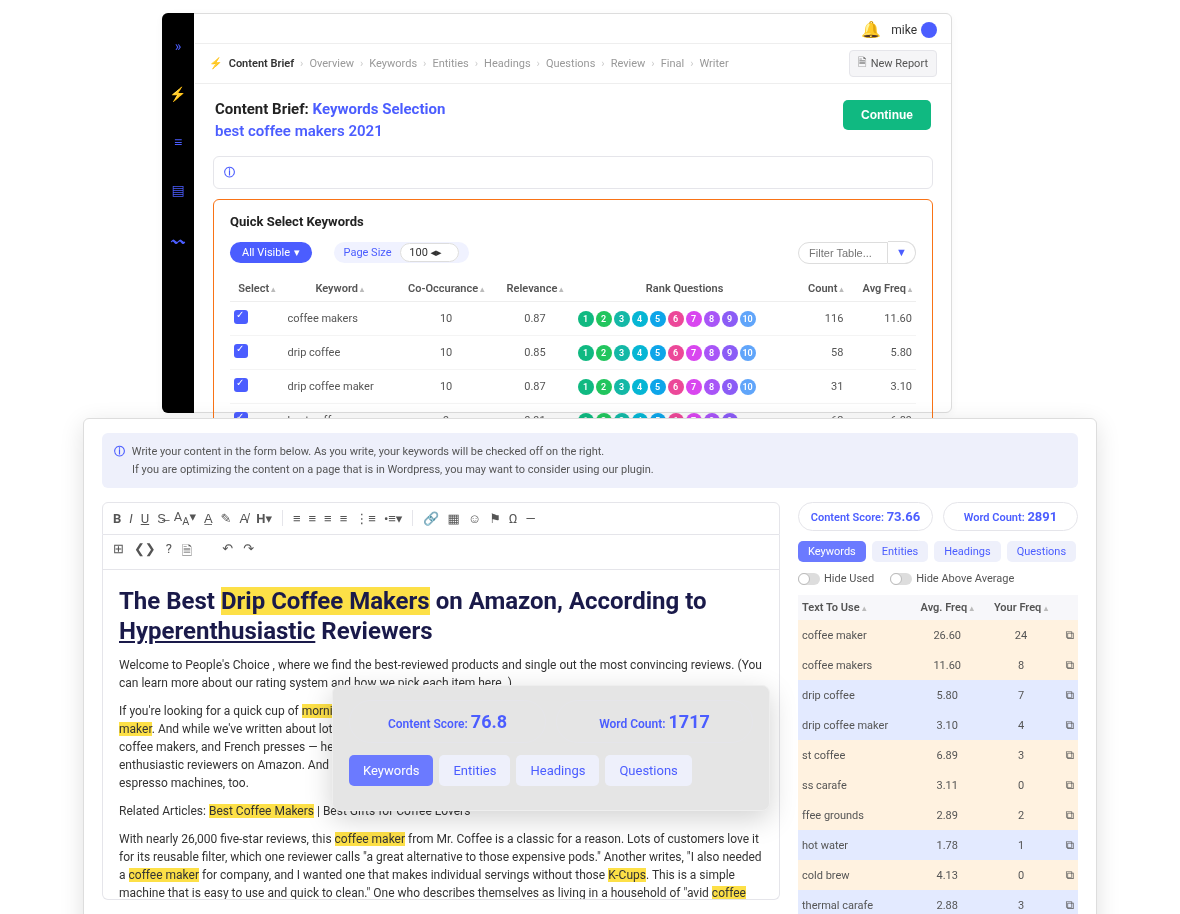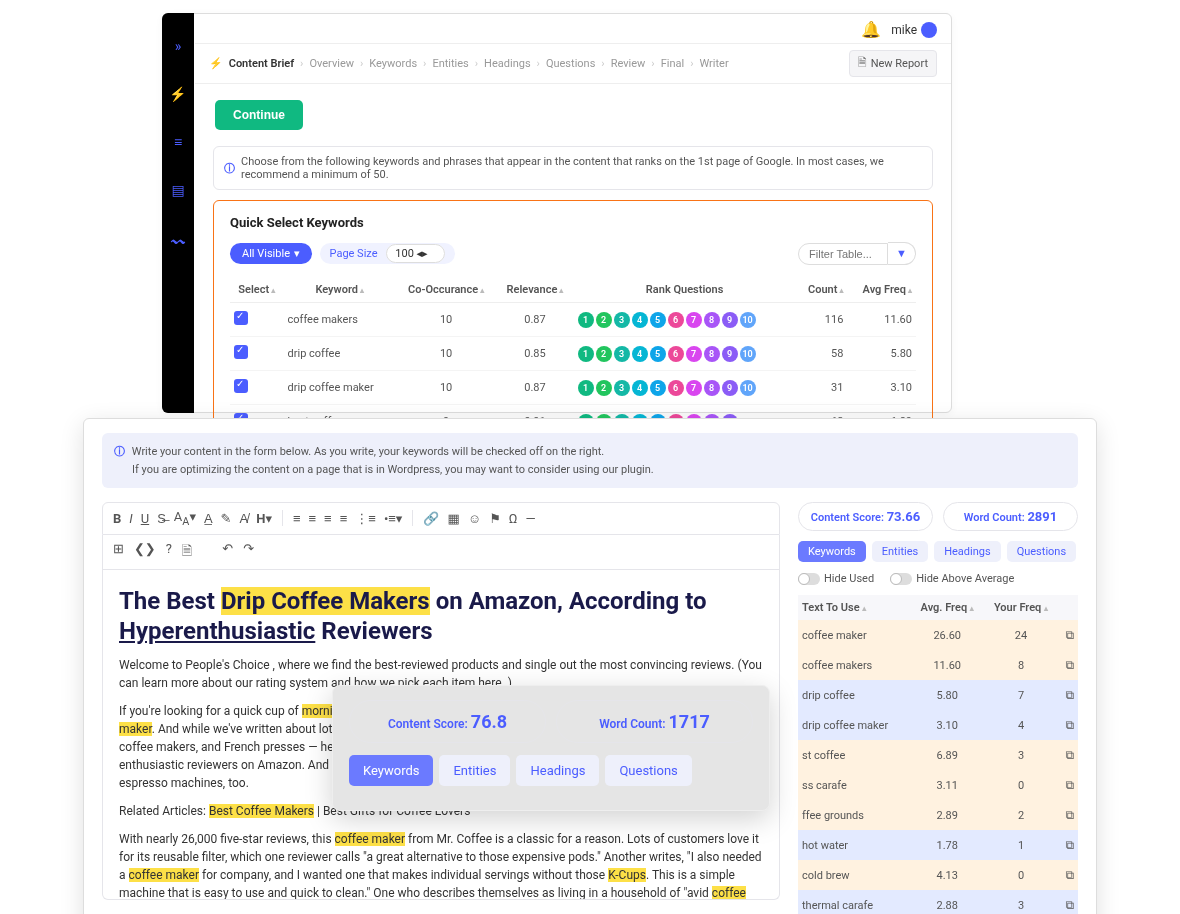"Content Brief: Keywords Selection" div.h-left { html: none -> <div> <div> <span>Content Brief:</span> <span>Keywords Selection</span> </div> <div>best coffee makers 2021</div> </div> }
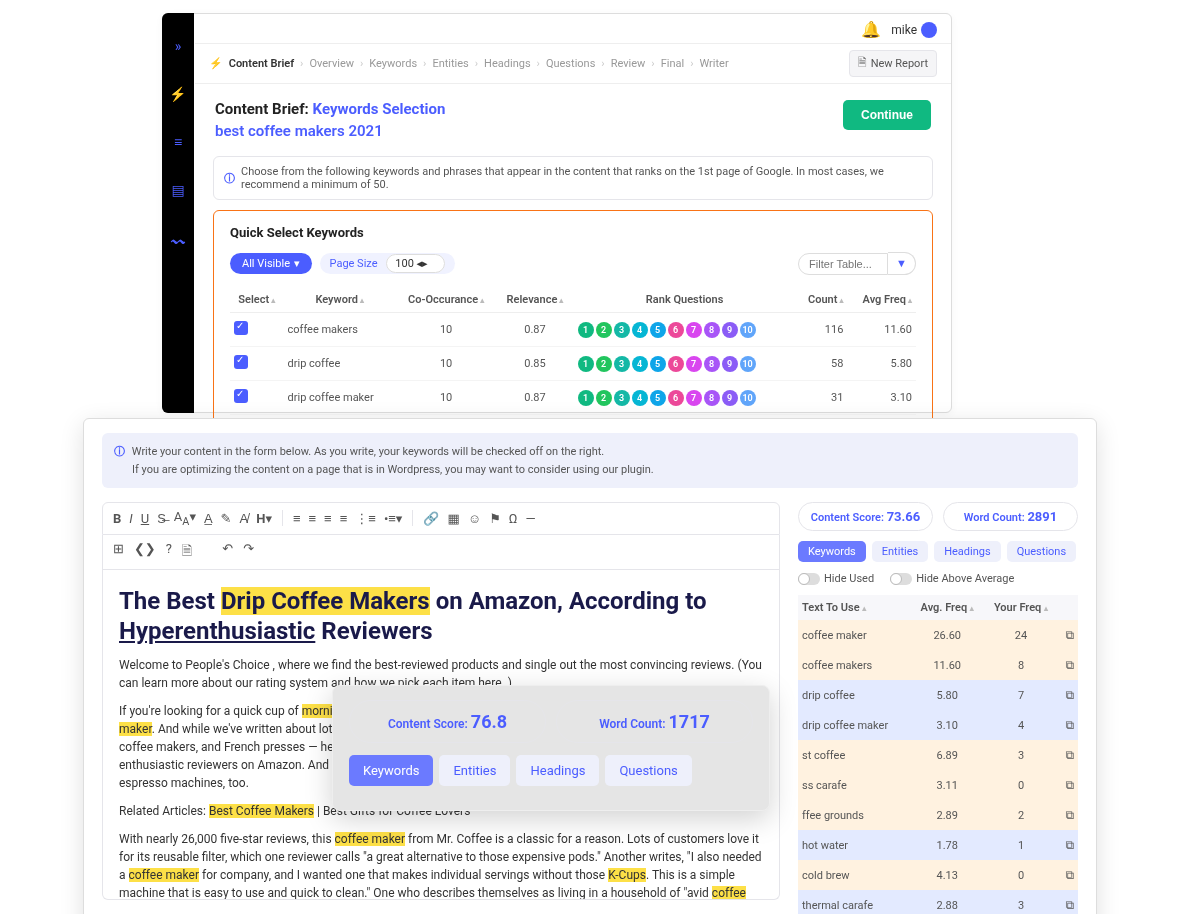"Choose from the following keywords" span { html: <span>Choose from the following keywords and phrases that appear in the content that ranks on the 1st page of Google. In most cases, we recommend a minimum of 50.</span> -> none }
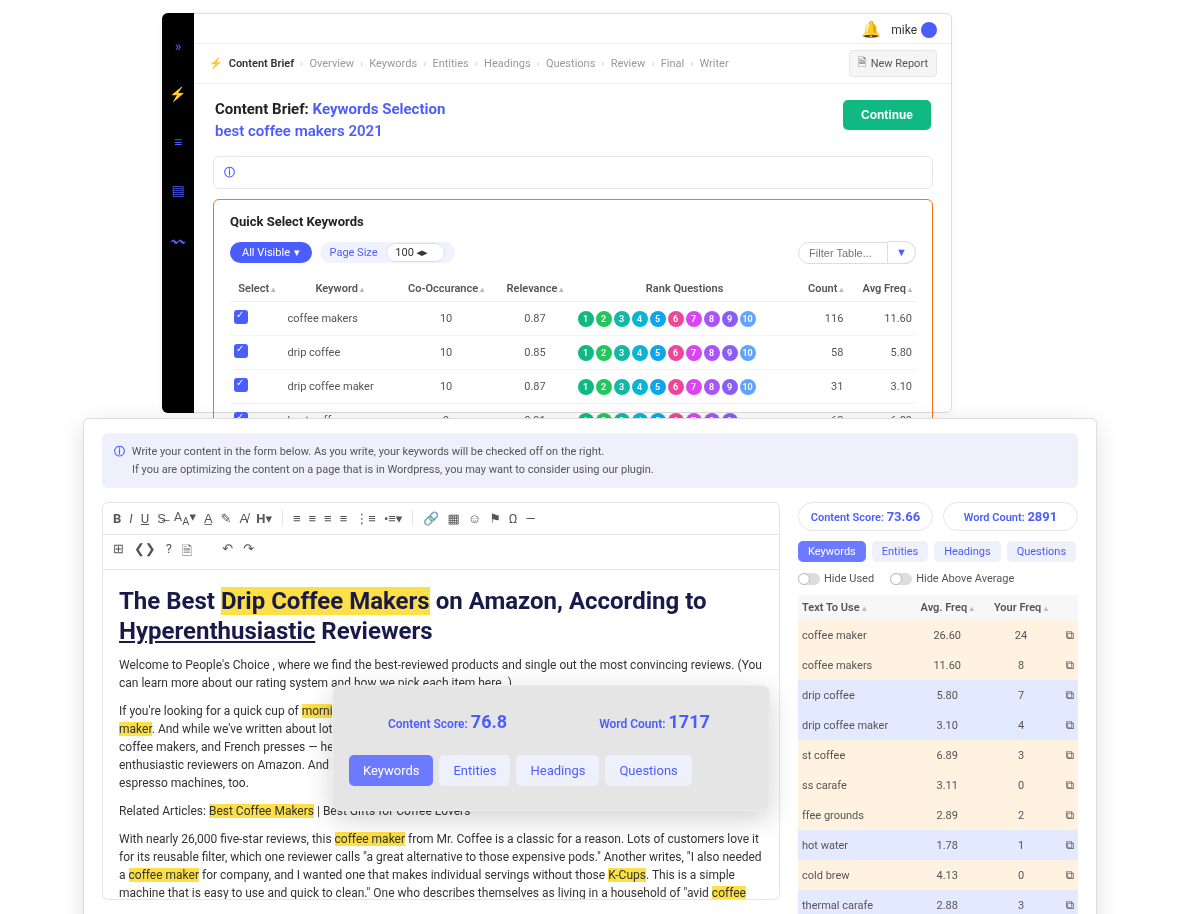"All Visible" .kp-controls { gap: 8px -> 22px }
